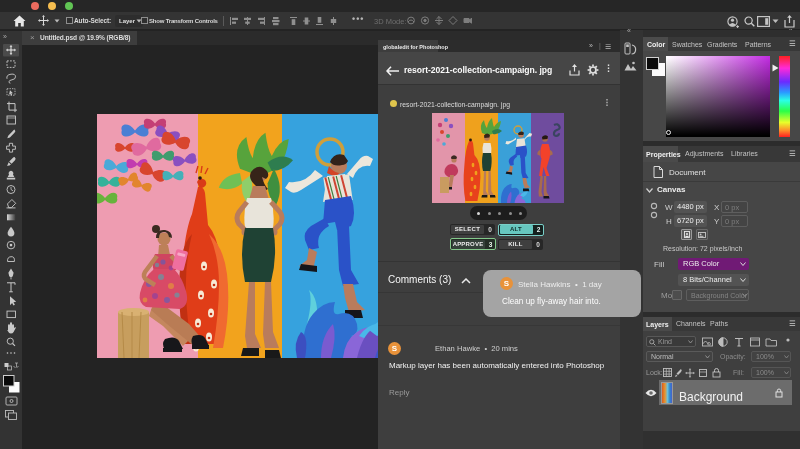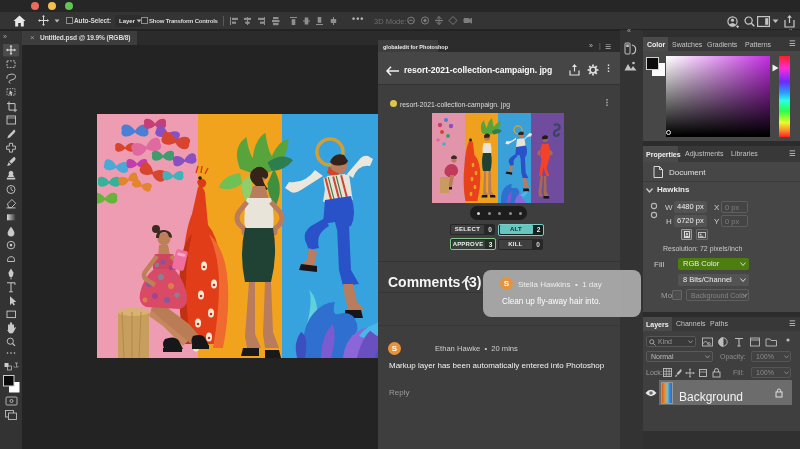"Hawkins" div.abs { text: Hawkins -> Canvas }
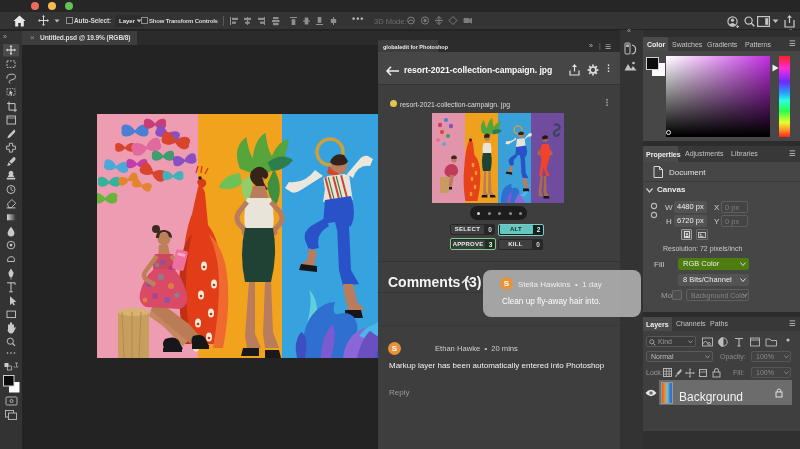"RGB Color" div.abs { background: #4d7c0f -> #701a75 }
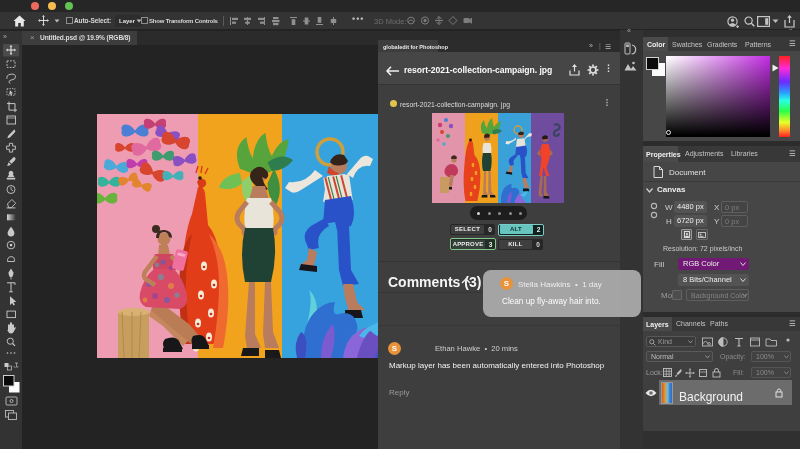"Comments (3)" div.abs { font-size: 14px -> 10px; font-weight: bold -> normal }
